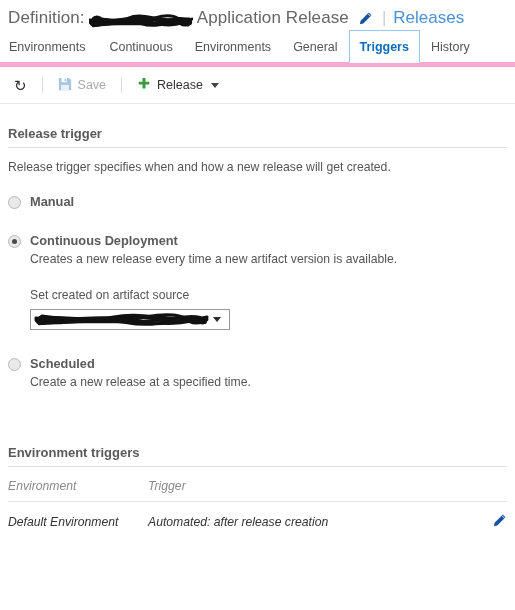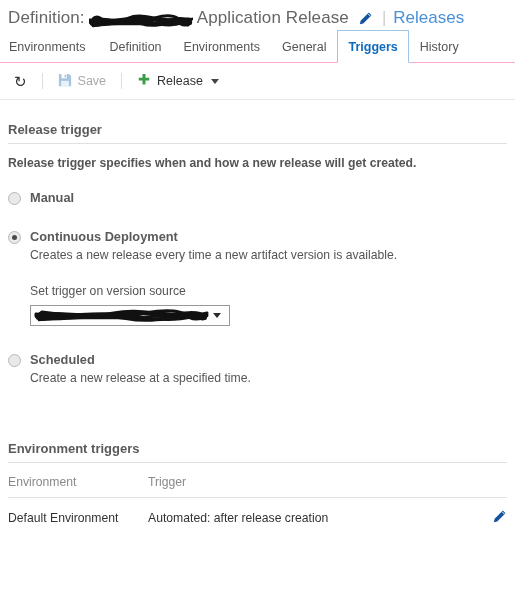"Environments" .tabbar { border-bottom: 1px solid #f9a8d4 -> 5px solid #f9a8d4 }
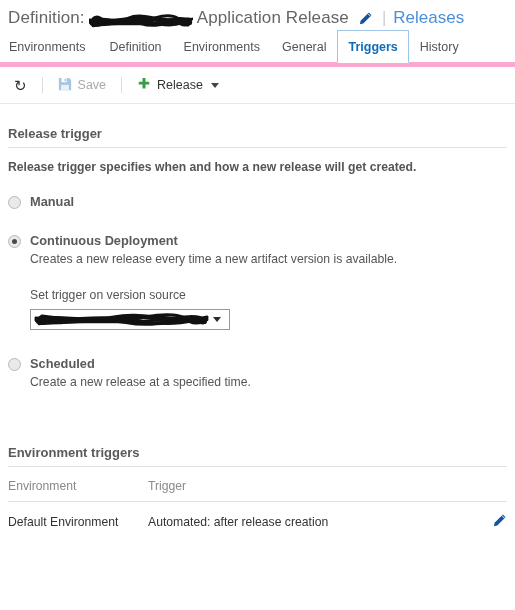"Definition" span { text: Definition -> Continuous }
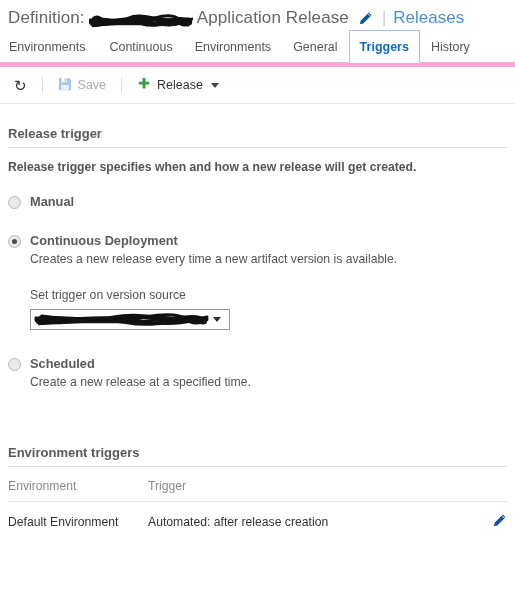"Release trigger specifies when and" .section-desc { font-weight: bold -> none }
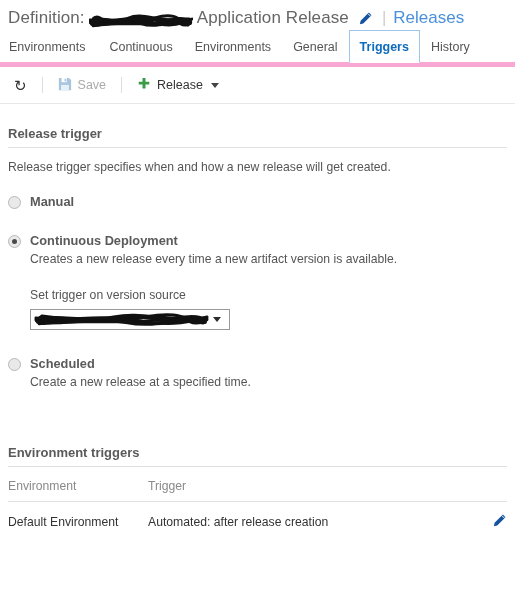"Set trigger on version source" div.field-label { text: trigger on version -> created on artifact }
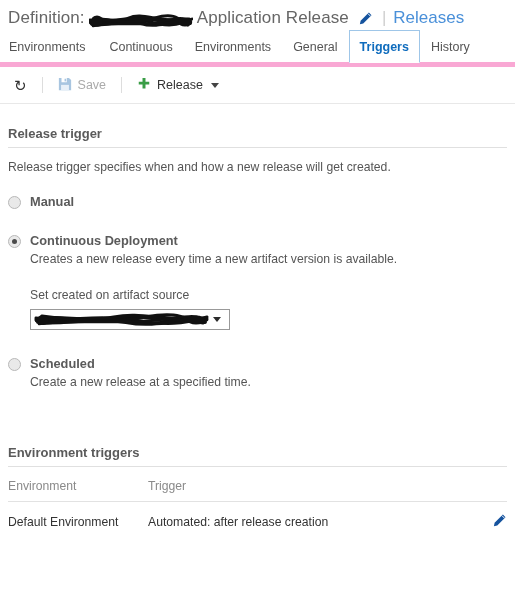"Environment" .trig-table { font-style: none -> italic }
